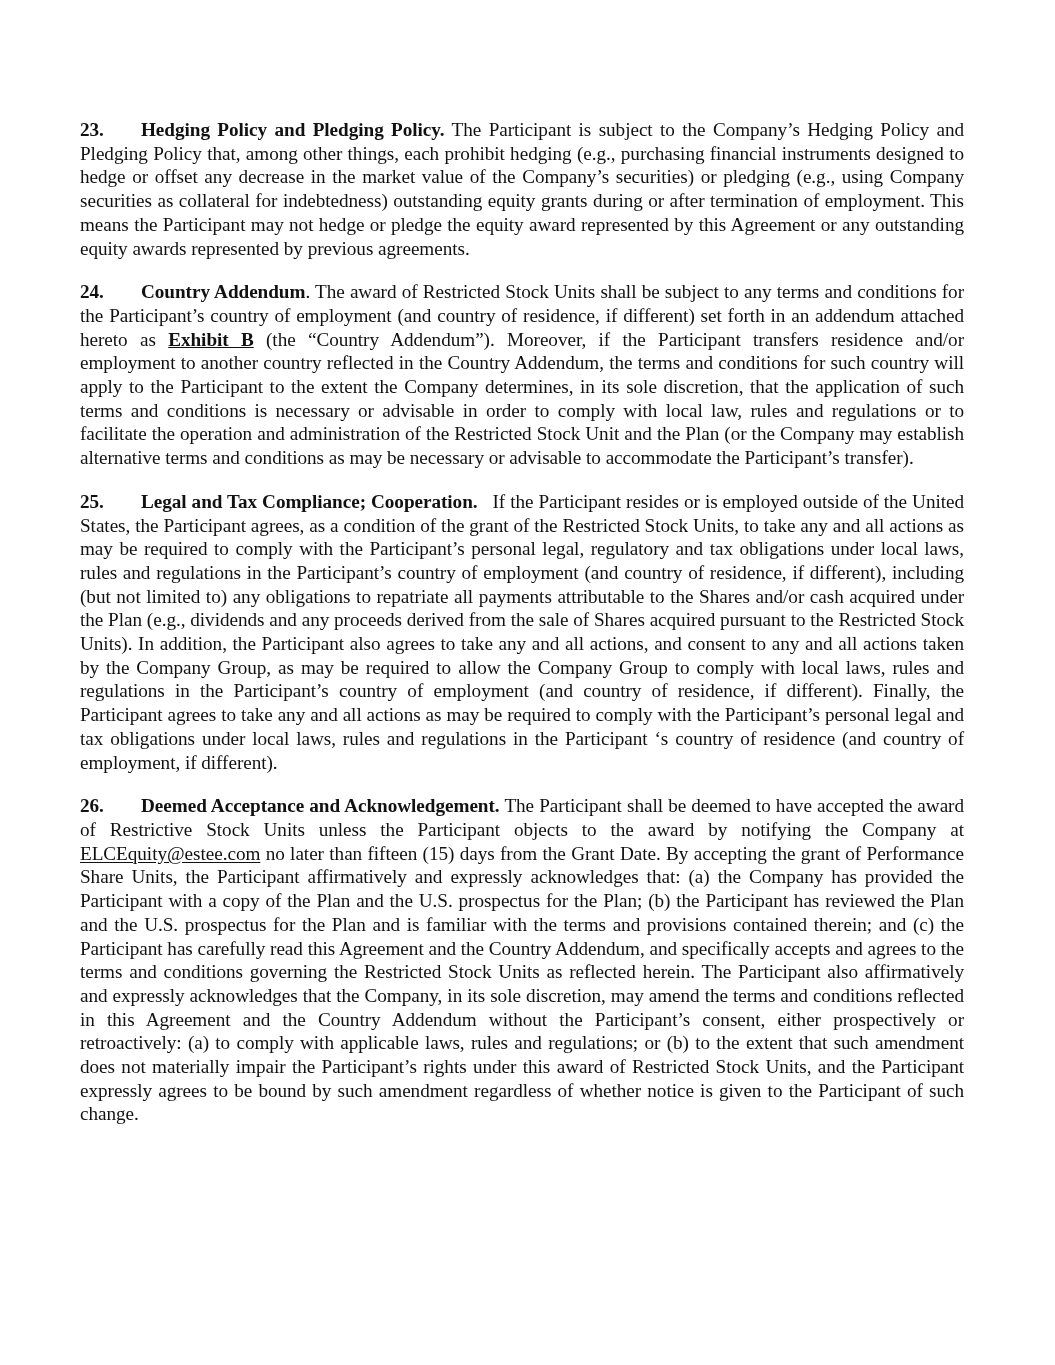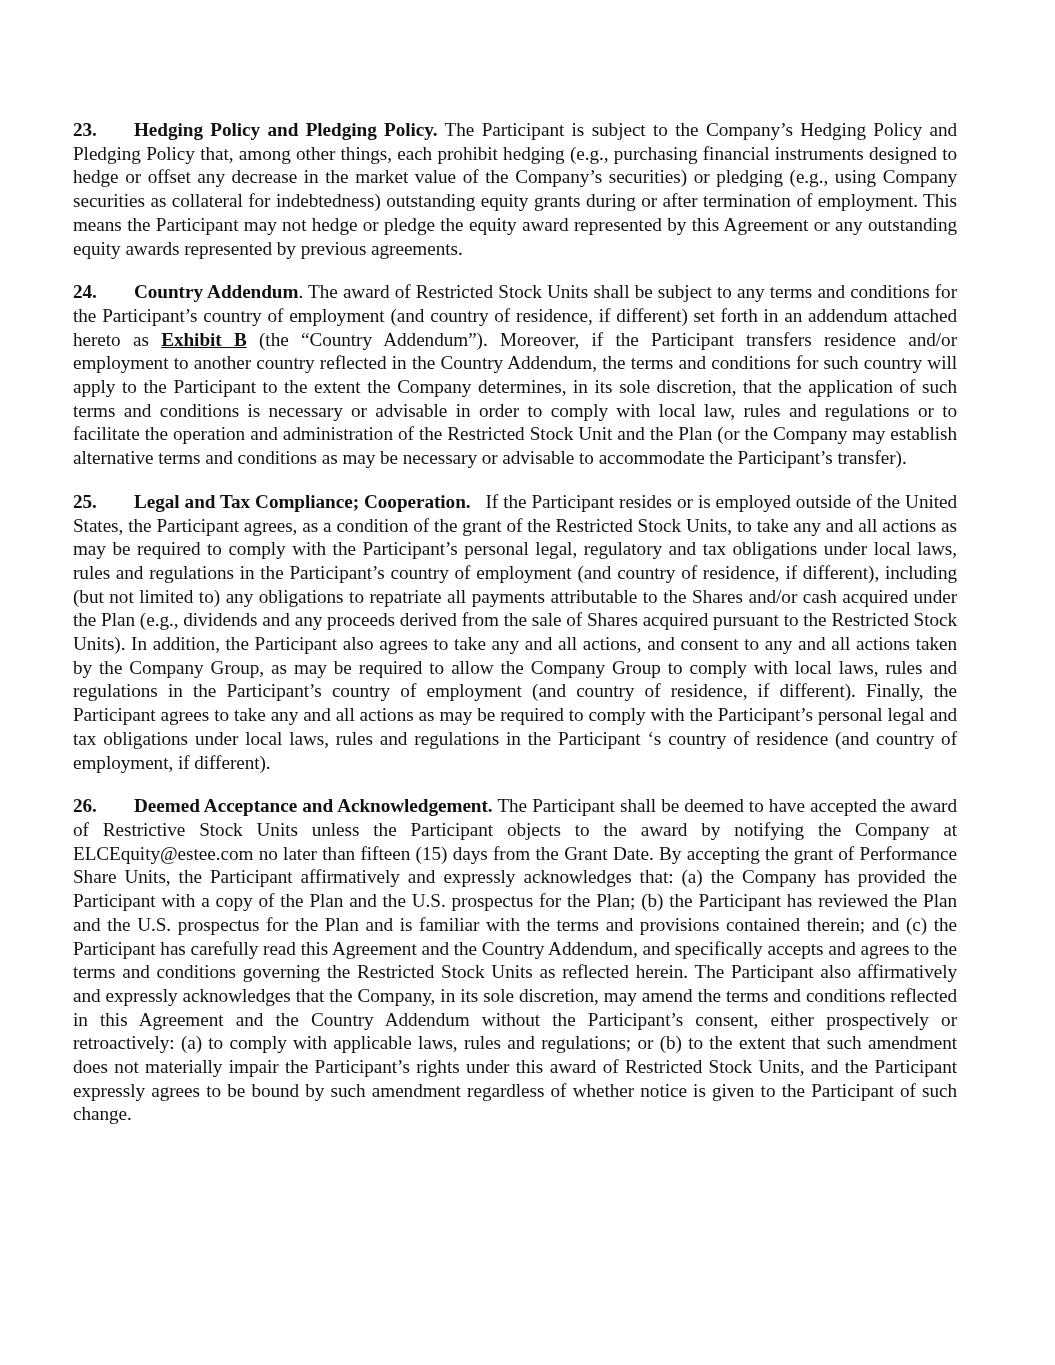"23. Hedging Policy and Pledging" .page { left: 73px -> 80px }
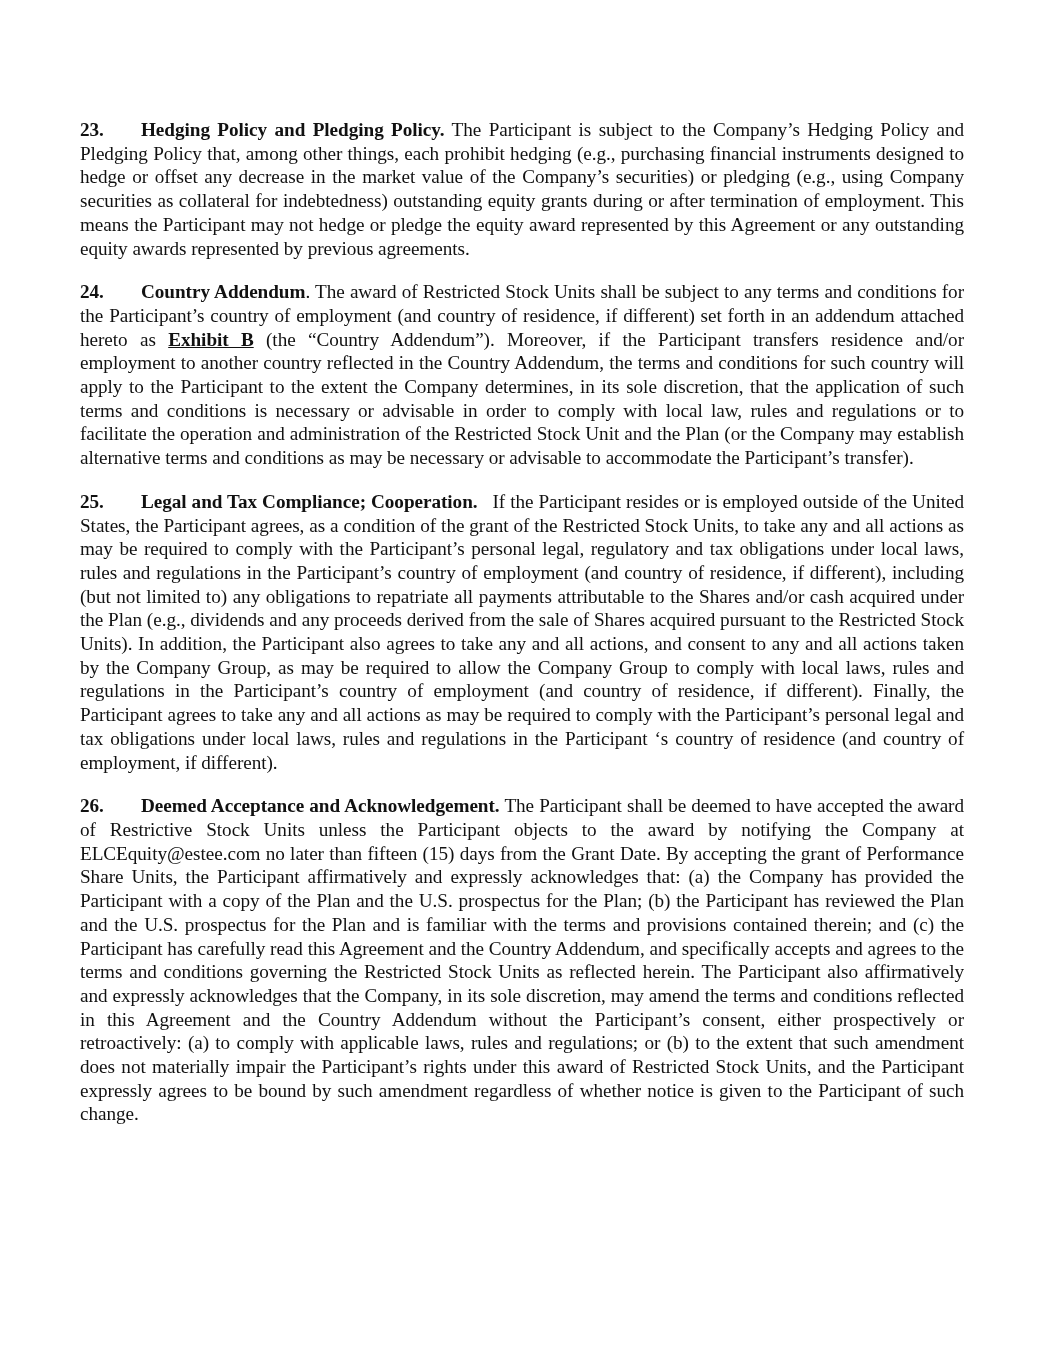"ELCEquity@estee.com" .email-link { text-decoration: none -> underline }
